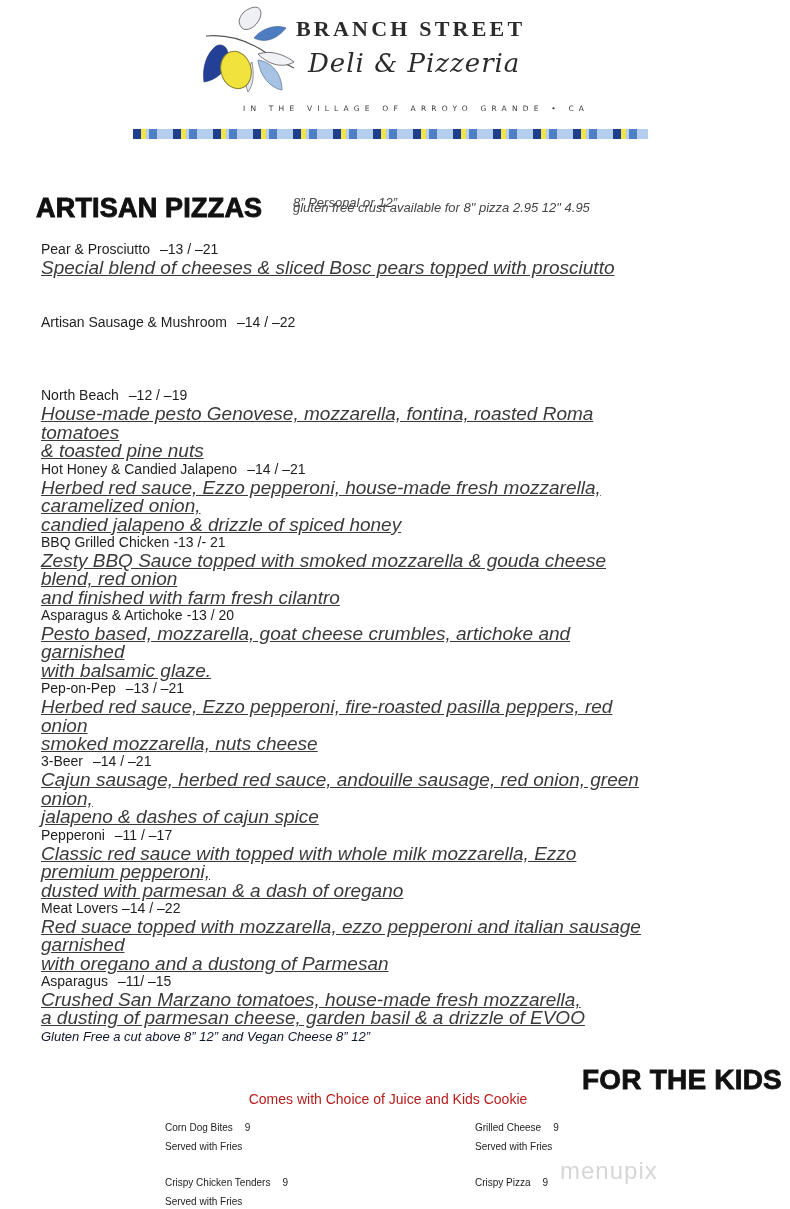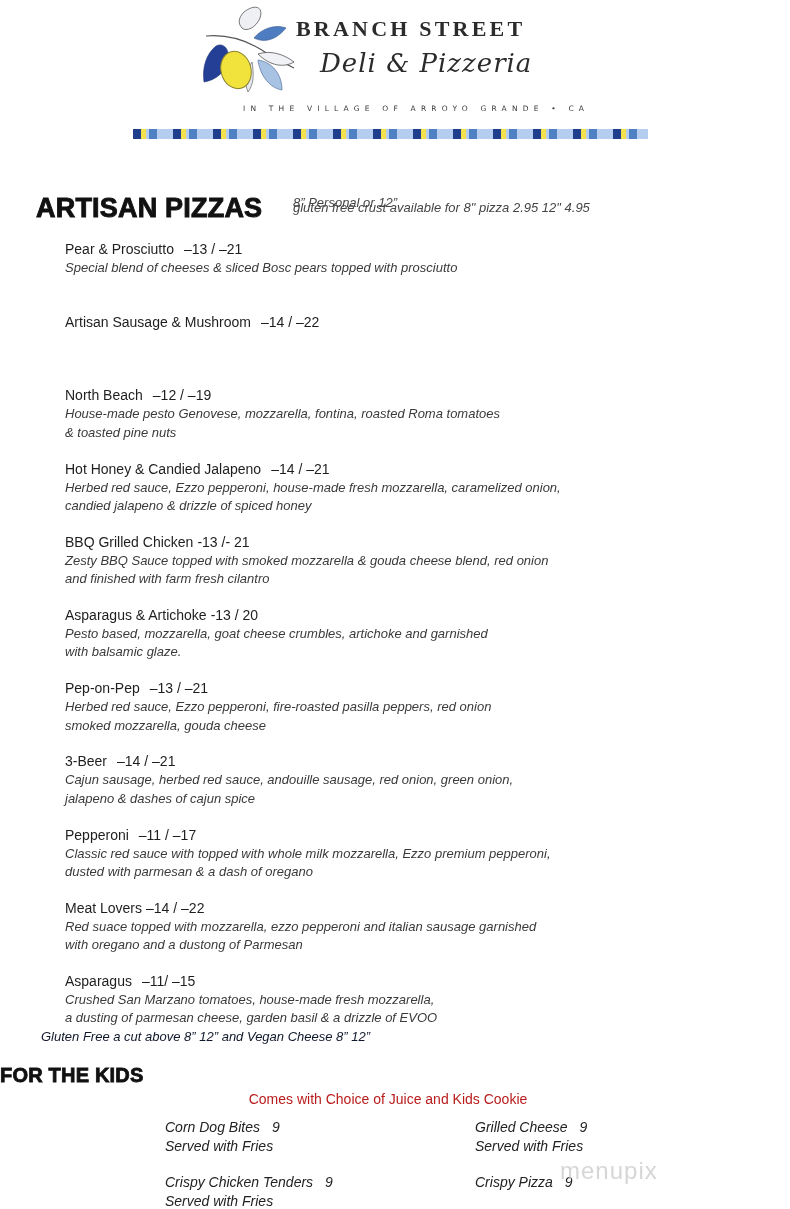"Deli & Pizzeria" .brand-script { margin-left: 12px -> none }
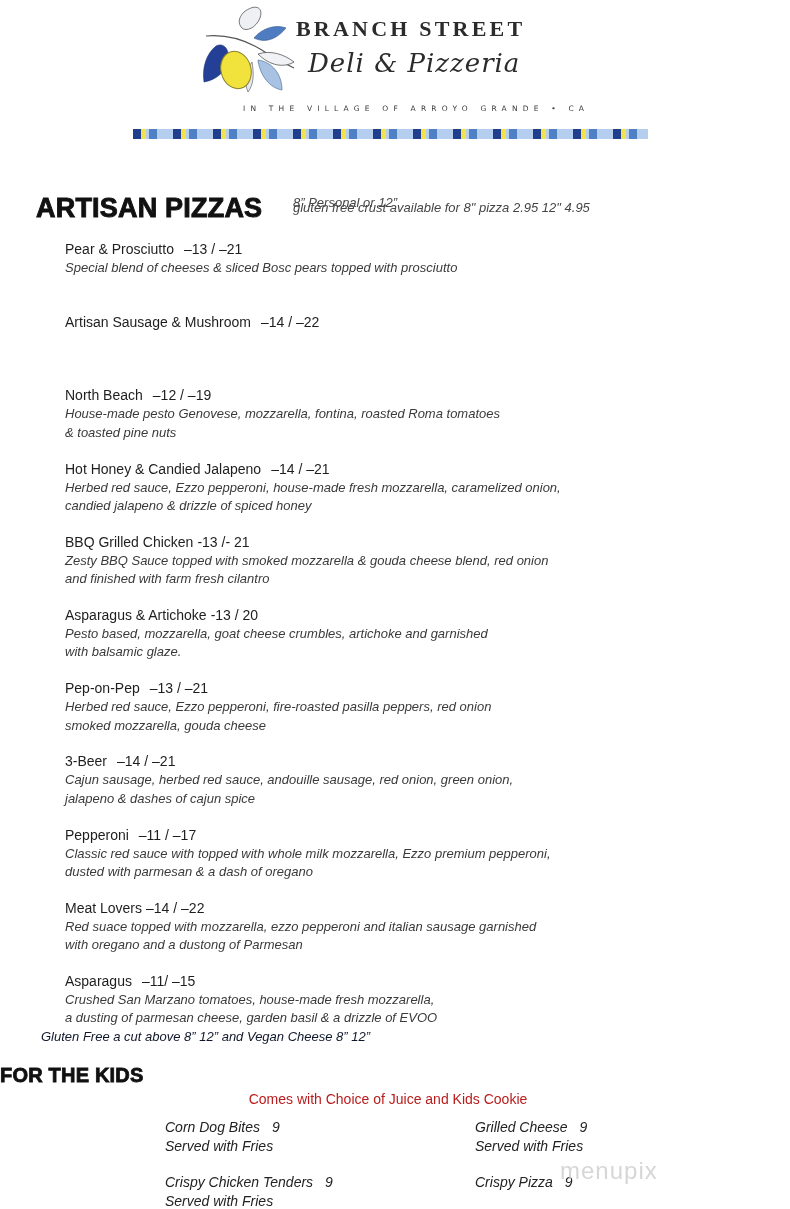"Pear & Prosciutto –13 /" .menu-list { margin-left: 24px -> none }
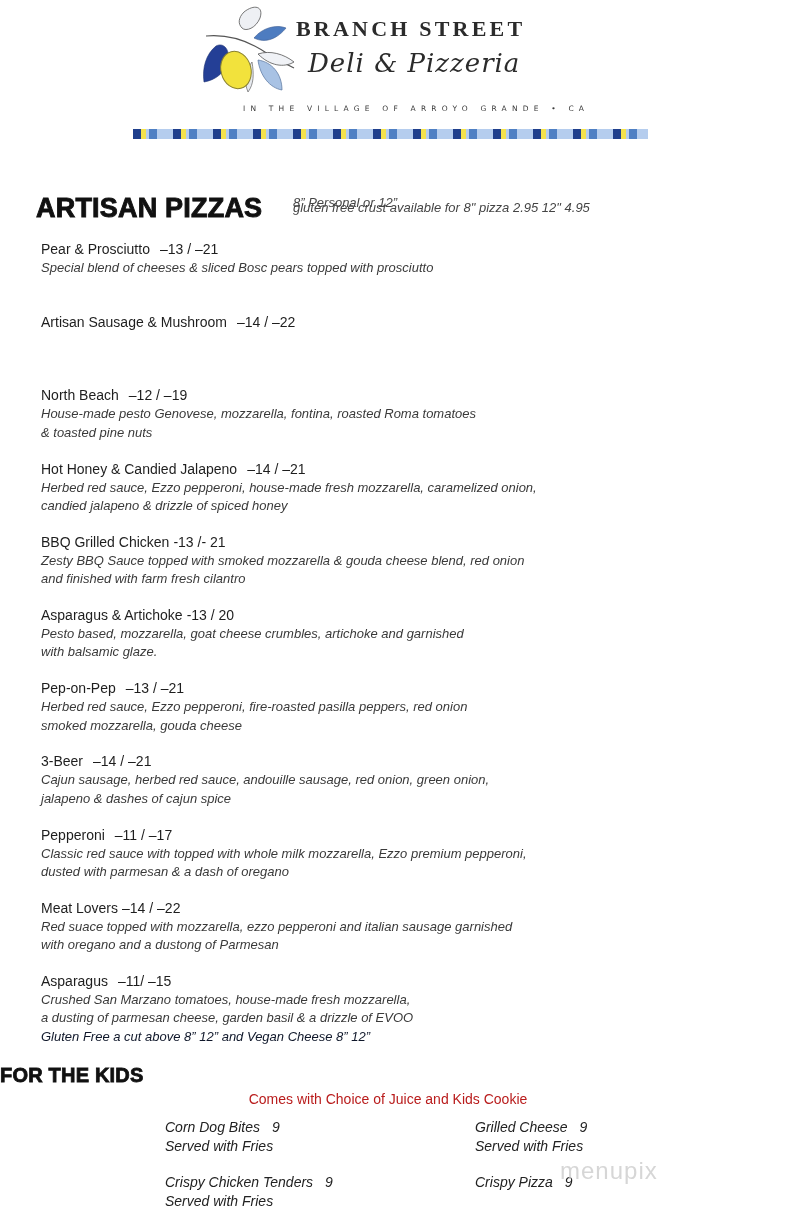"Special blend of cheeses &" .item-desc { font-size: 13px -> 19px; text-decoration: none -> underline }
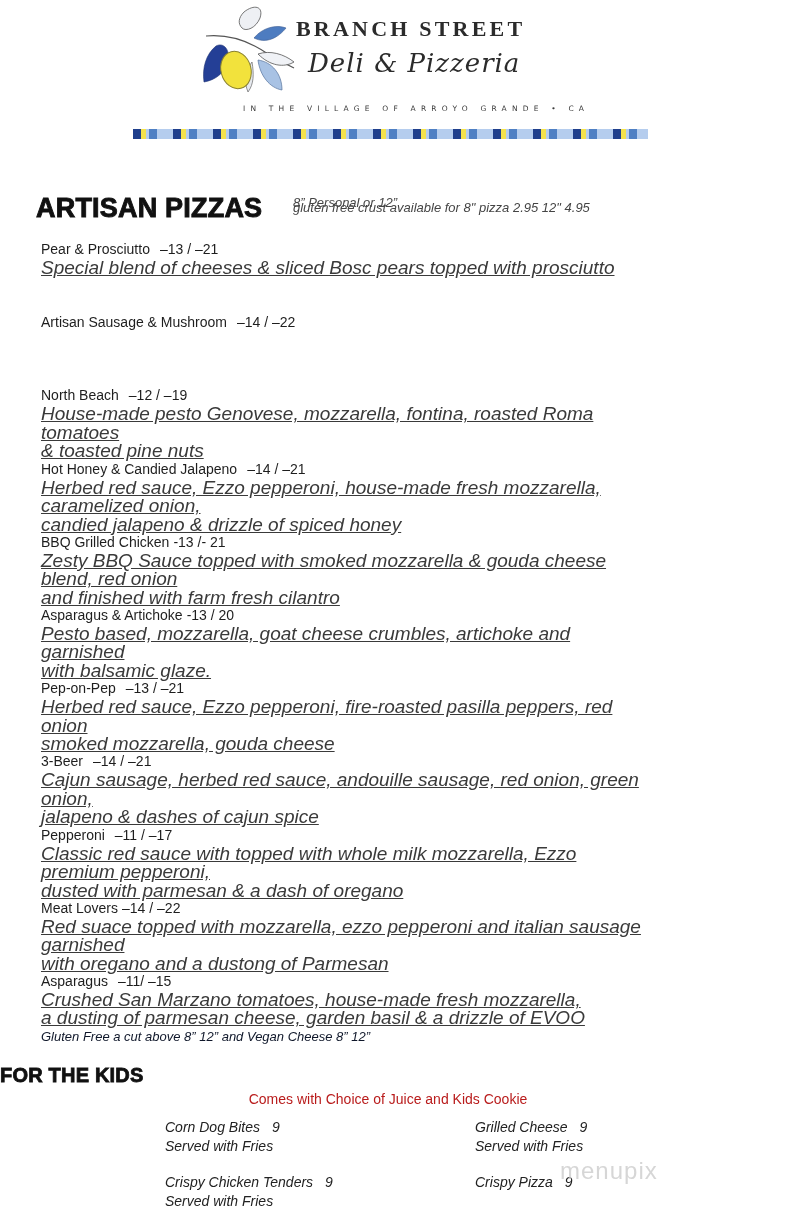"Herbed red sauce, Ezzo pepperoni, fire-roasted" div.item-desc { text: gouda -> nuts }
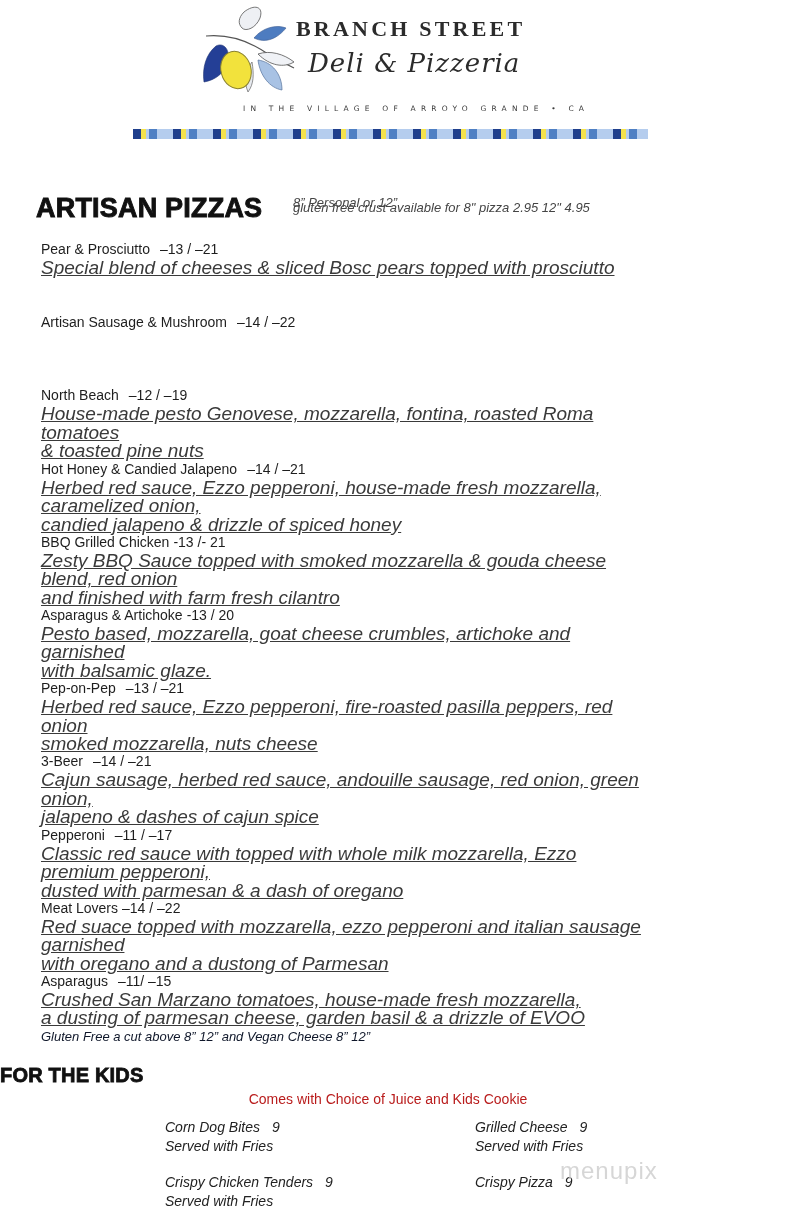"FOR THE KIDS" .kids-title { font-size: 20px -> 28px; text-align: left -> right }
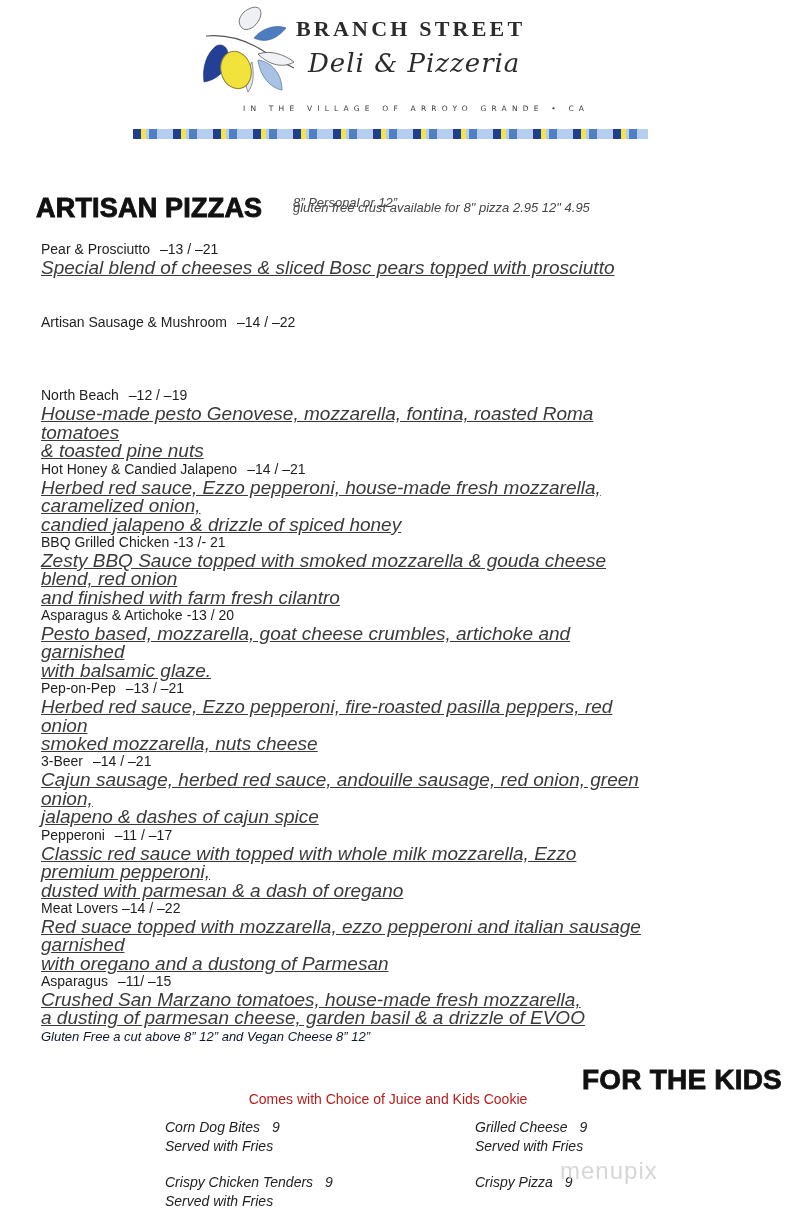"Corn Dog Bites 9" .kids-item { font-size: 14px -> 10px; font-style: italic -> none }
